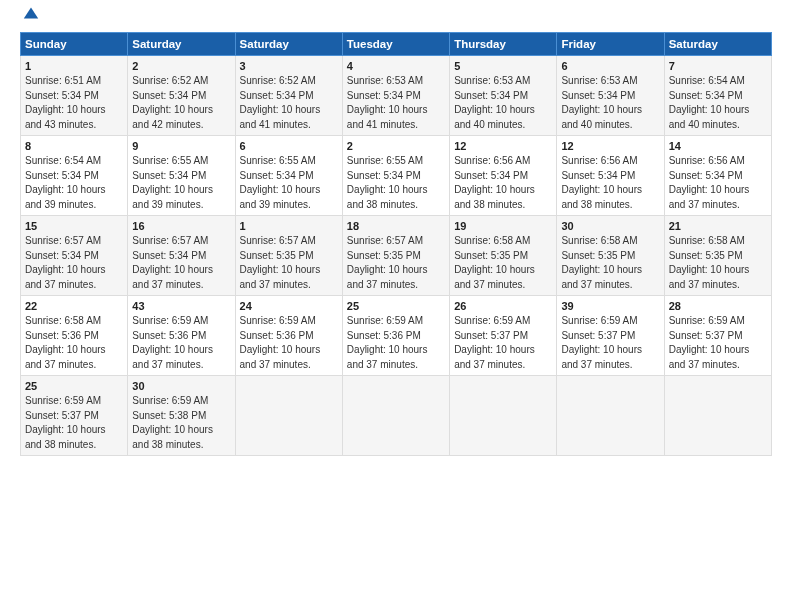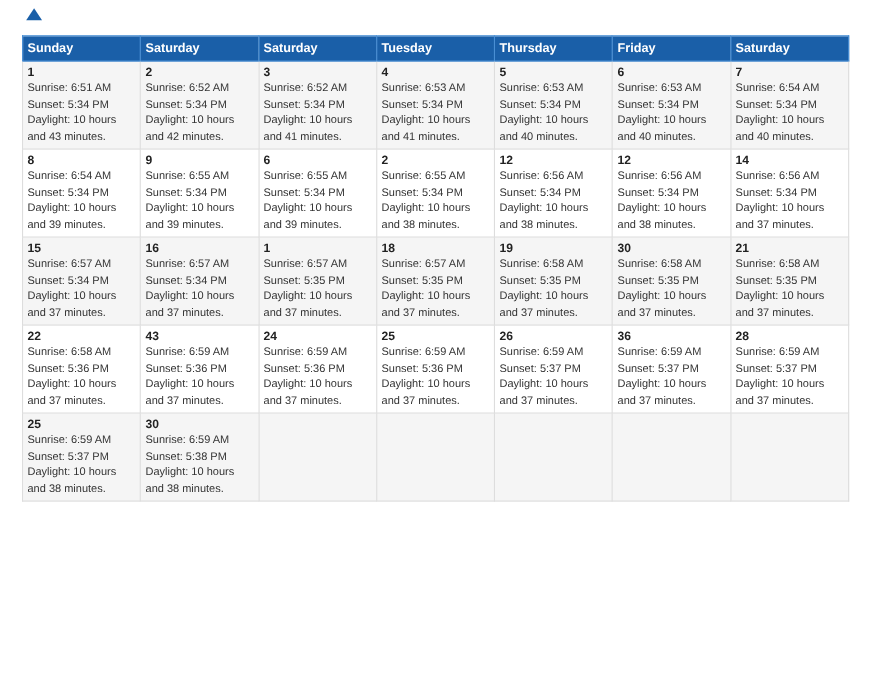"36" span.day-num { text: 36 -> 39 }
